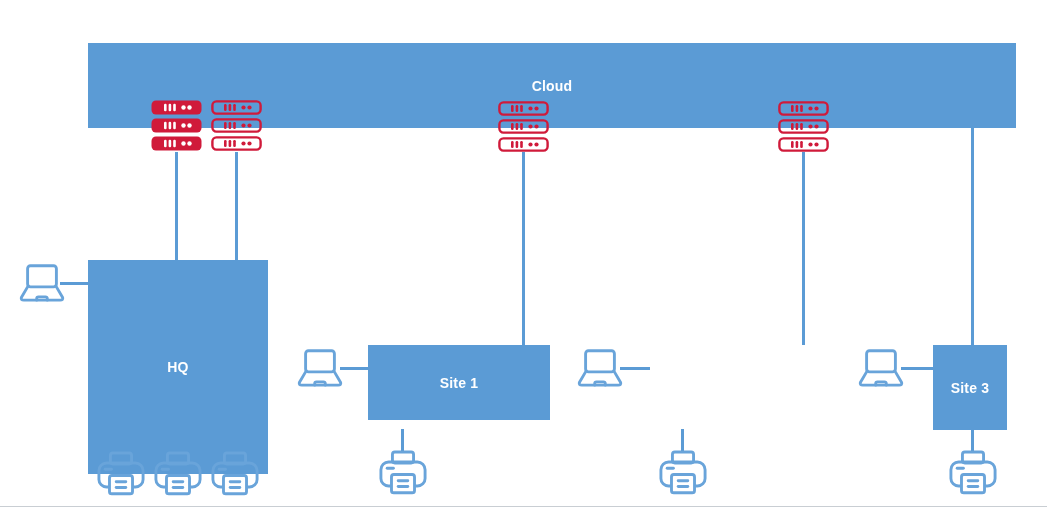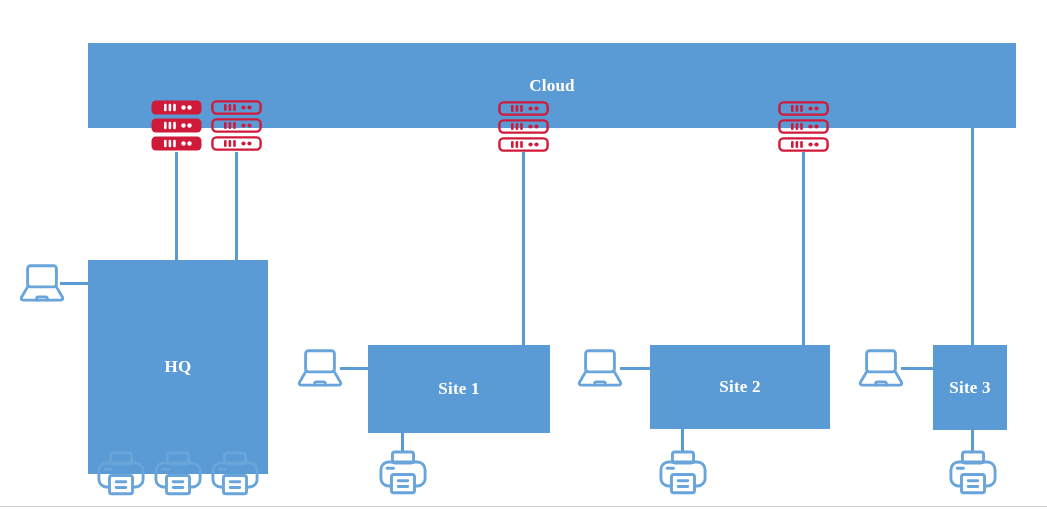"Cloud" .node-label { font-family: Liberation Serif, serif -> none; font-size: 17px -> 14px }
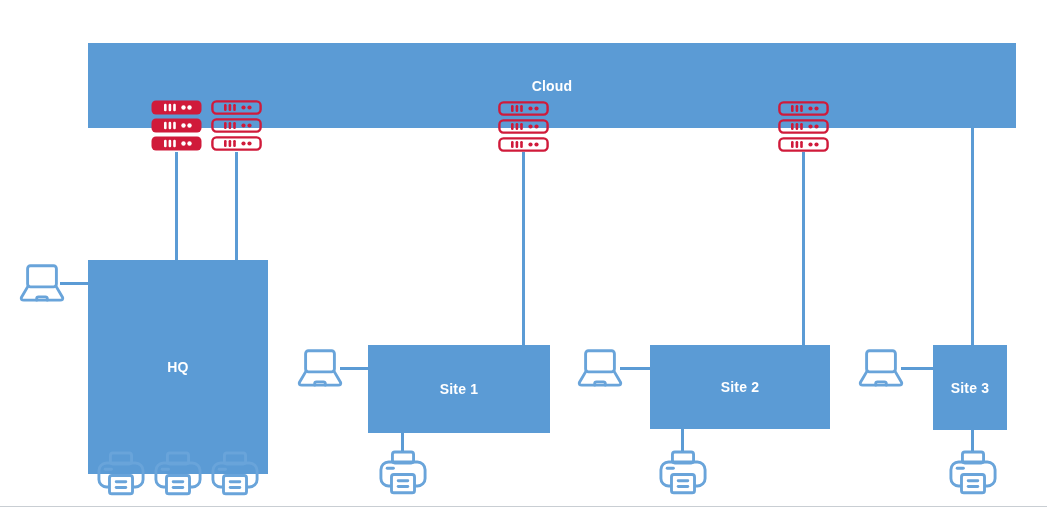"Site 1" div.node { height: 88px -> 75px }
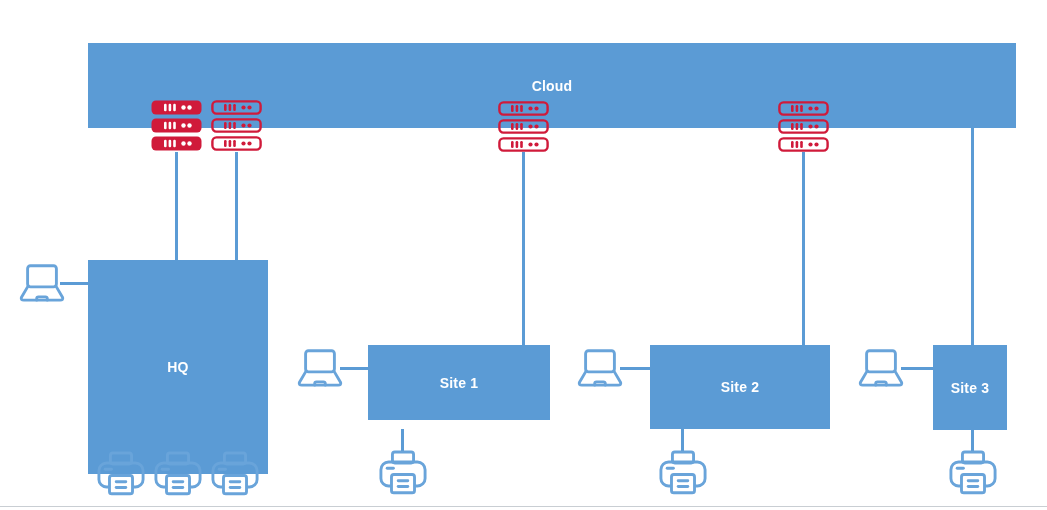"Site 2" div.node { html: <div> <span>Site 2</span> </div> -> none }
